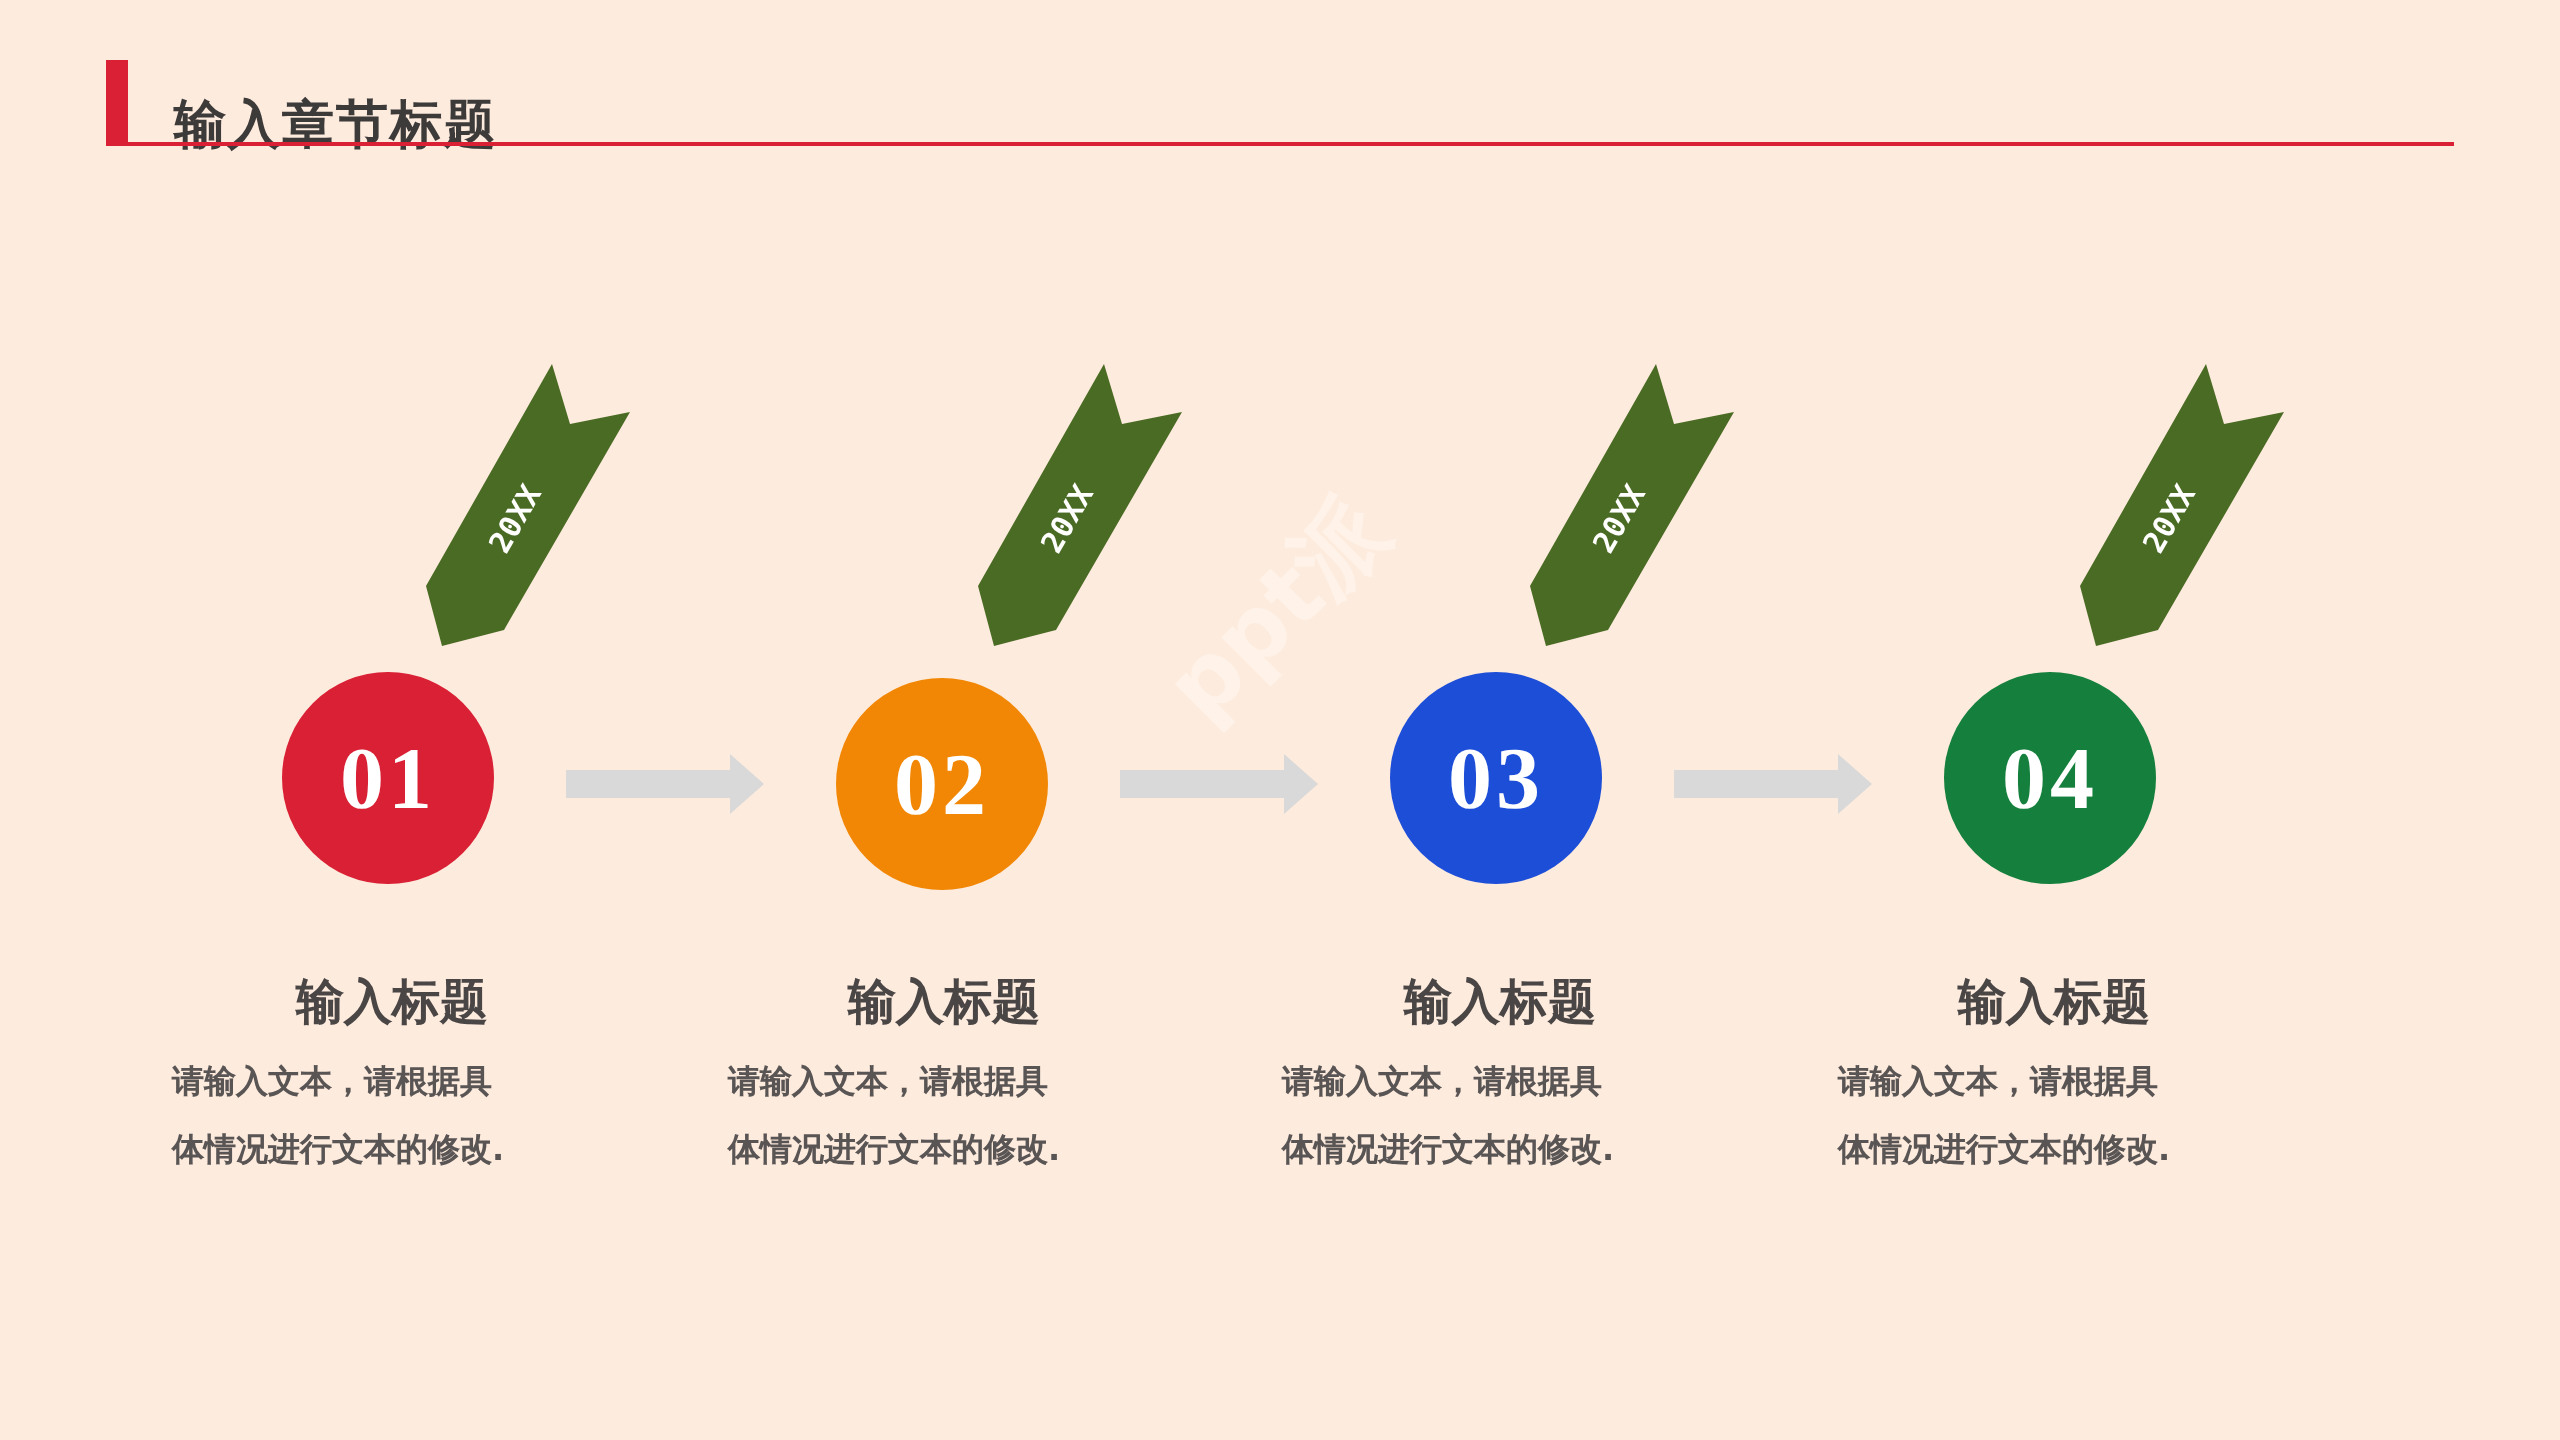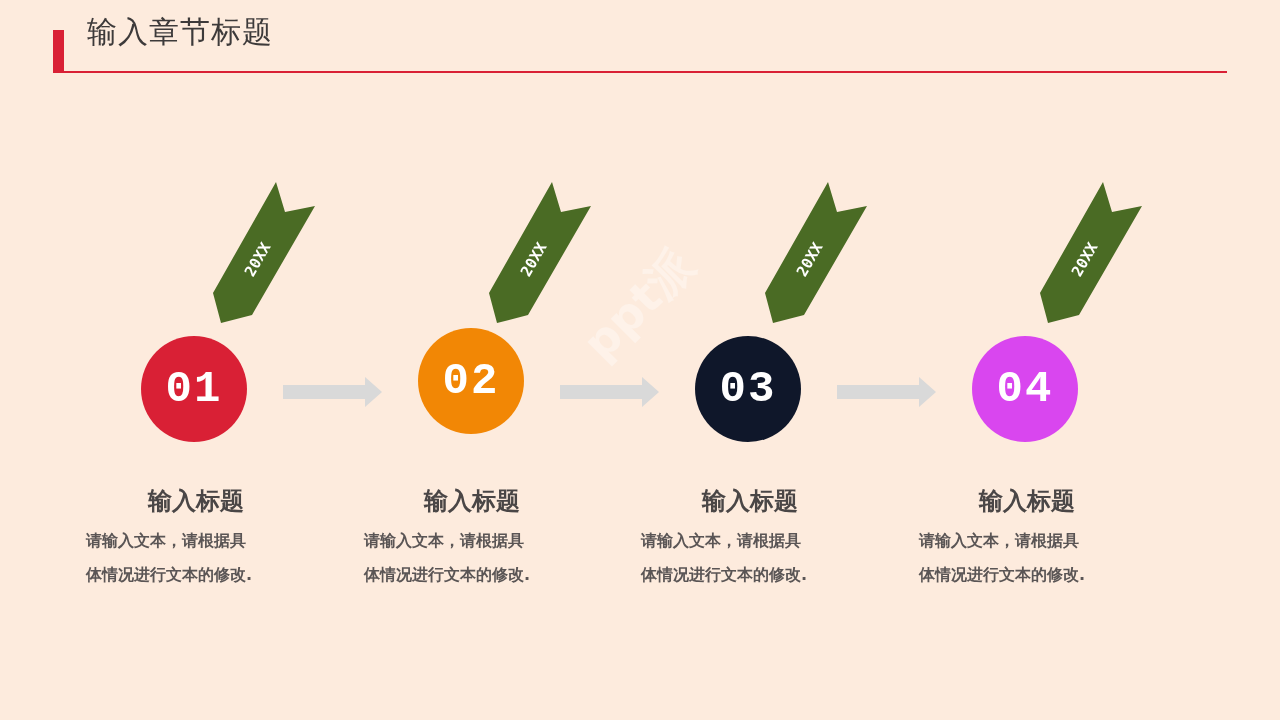"输入章节标题" .header-title { font-size: 30px -> 26px; font-weight: normal -> bold; top: 13px -> 44px }
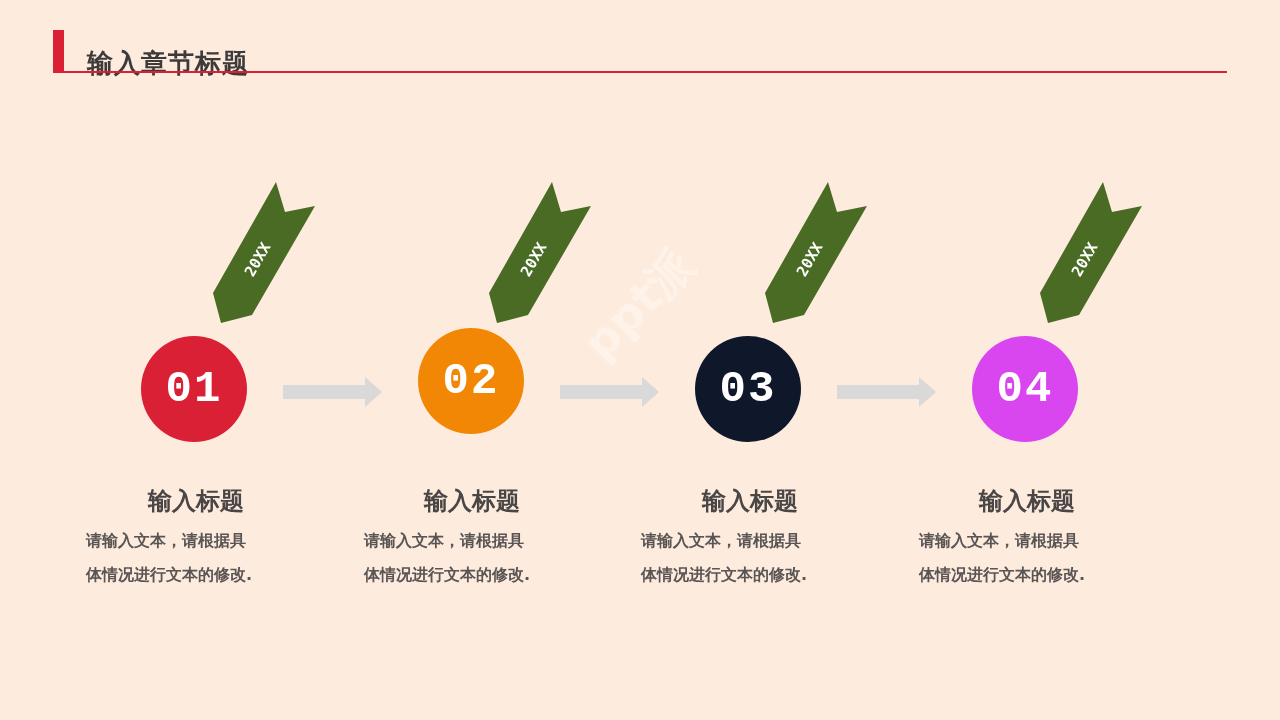"01" .step-circle { font-family: Liberation Mono, monospace -> Liberation Serif, serif }
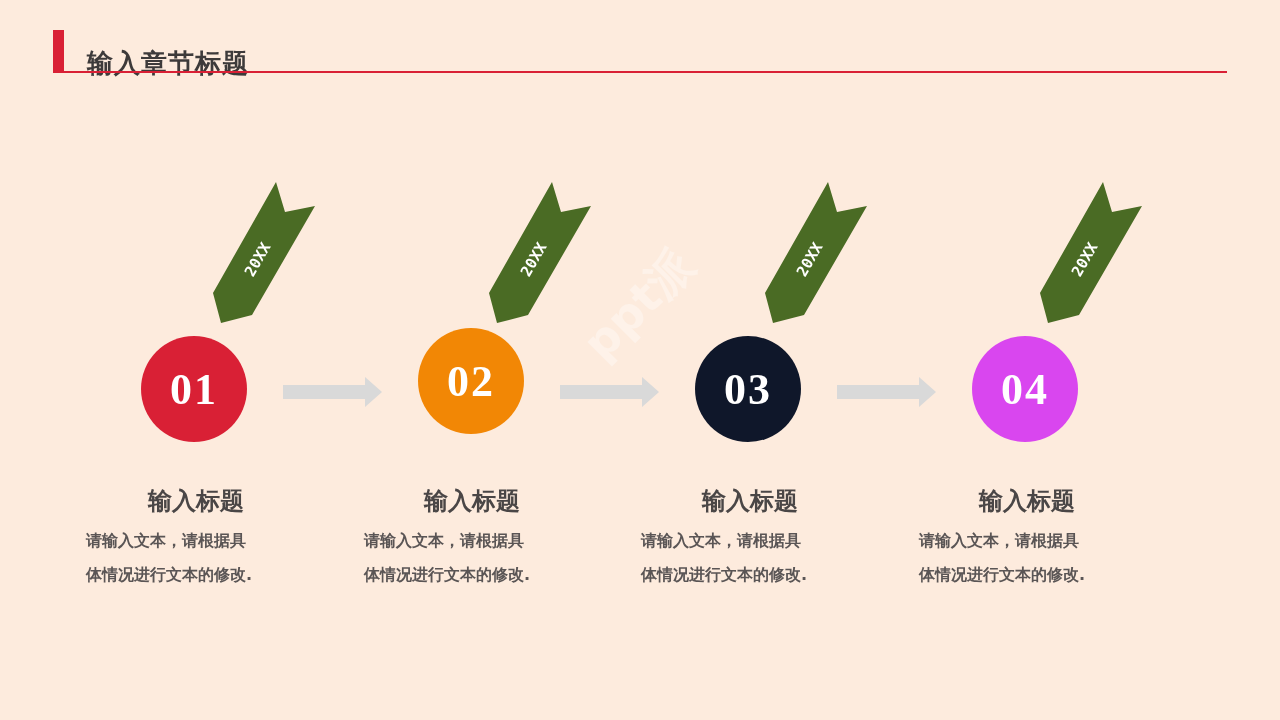"02" div.step-circle { top: 328px -> 339px }
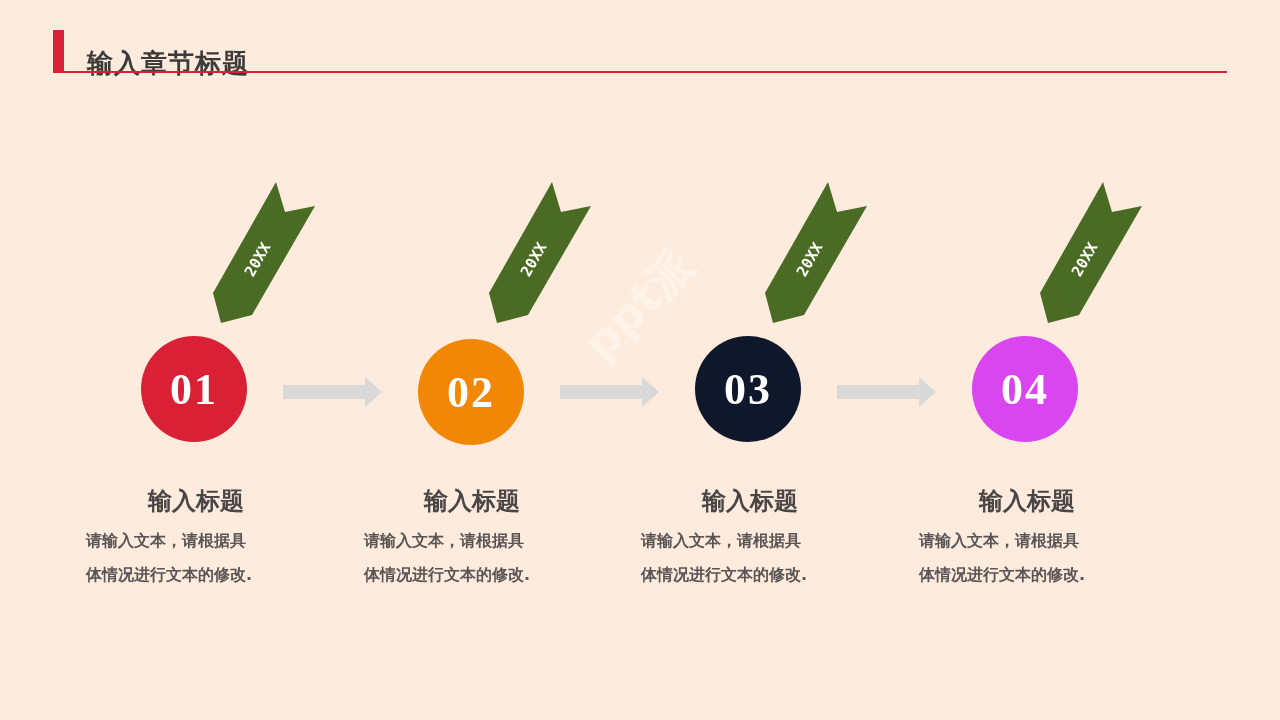"03" div.step-circle { background: #0f172a -> #1d4ed8 }
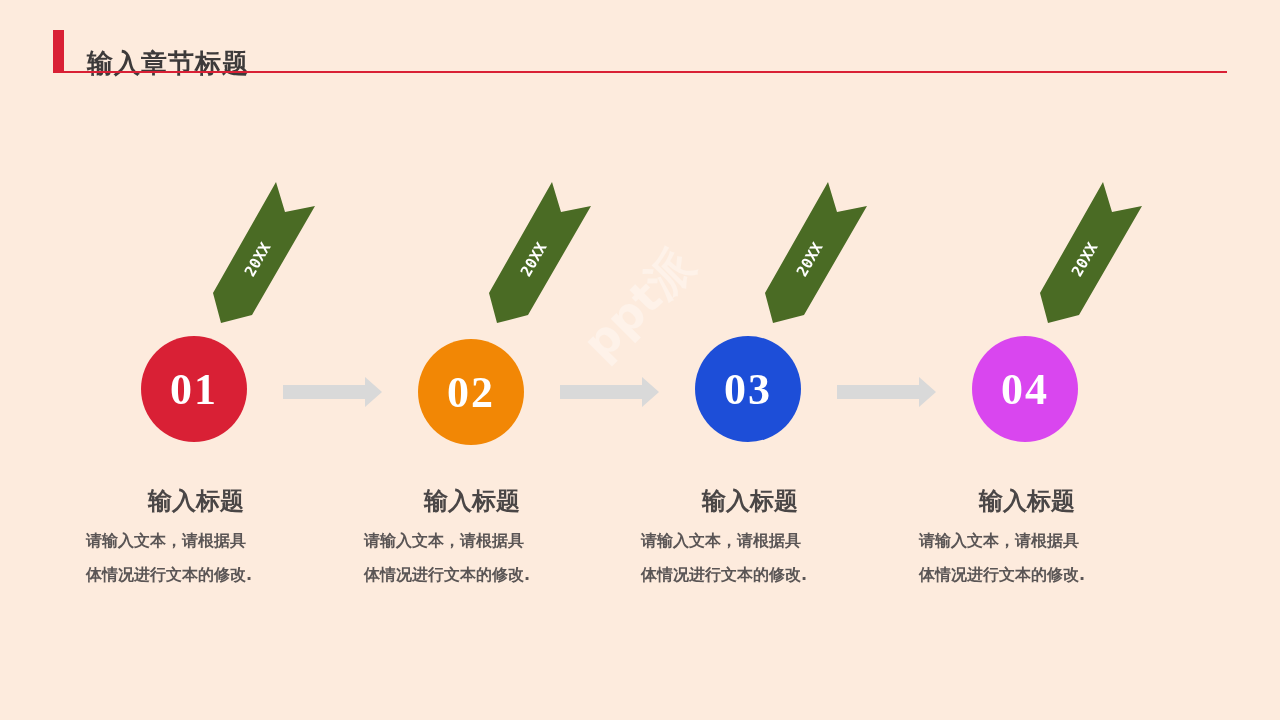"04" div.step-circle { background: #d946ef -> #15803d }
